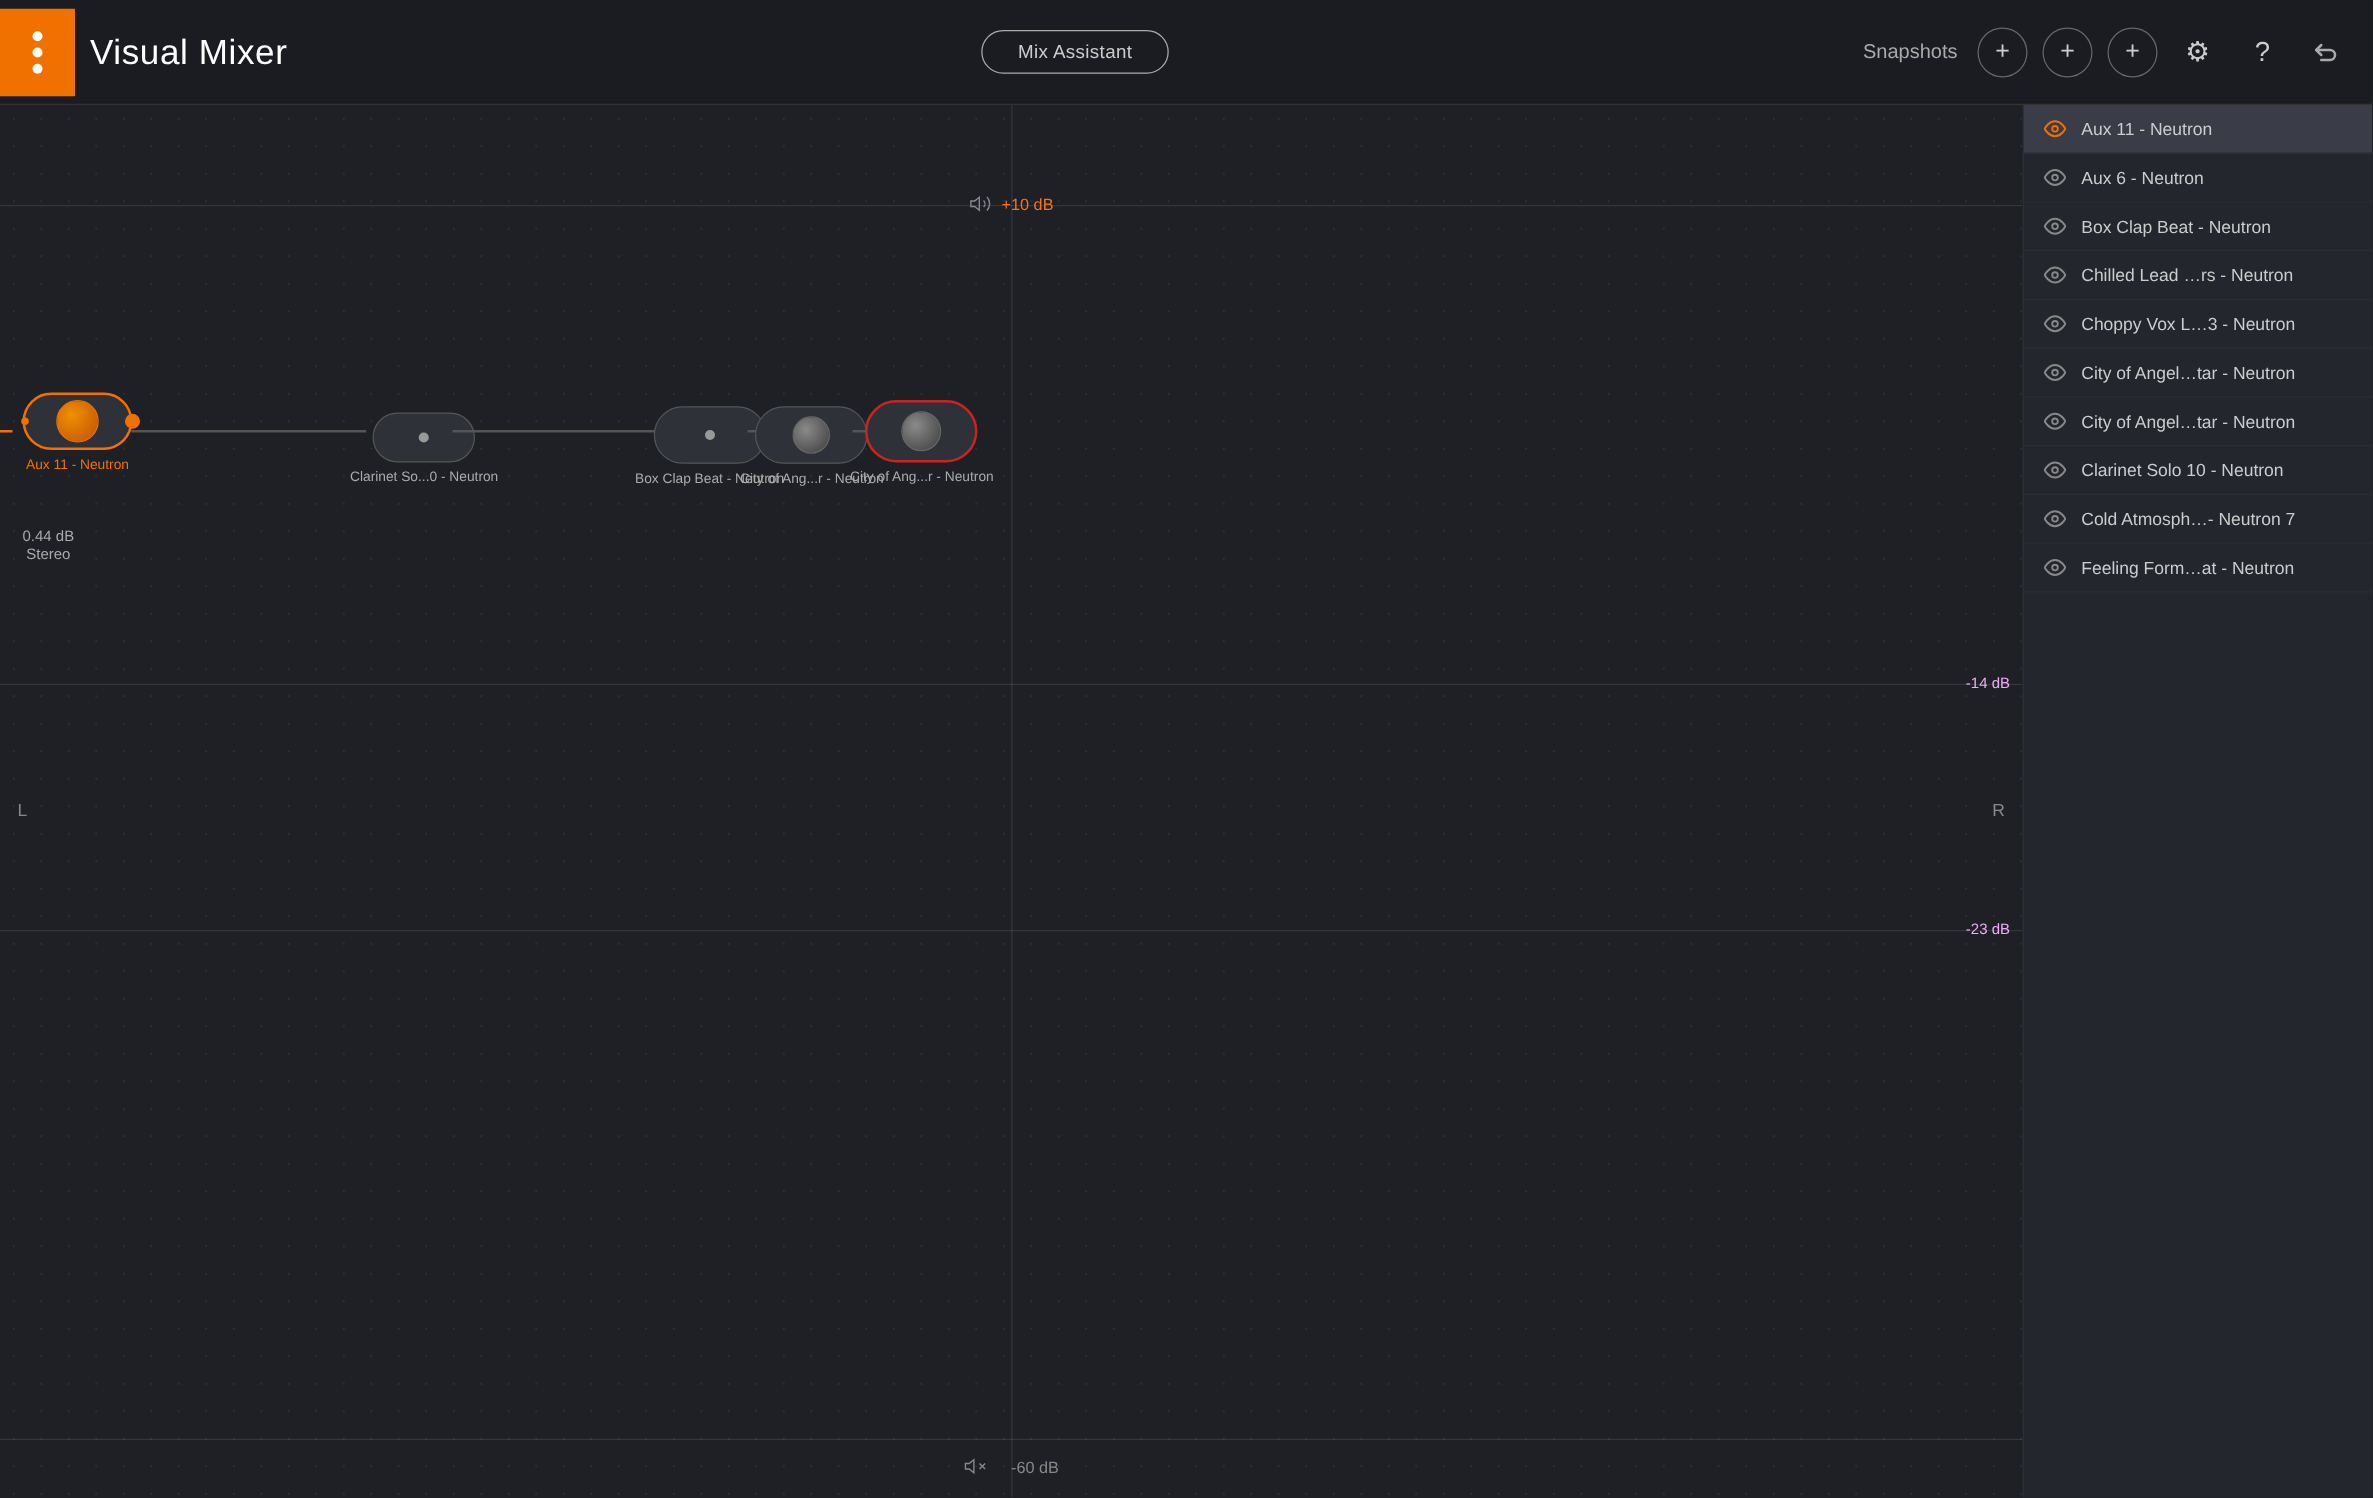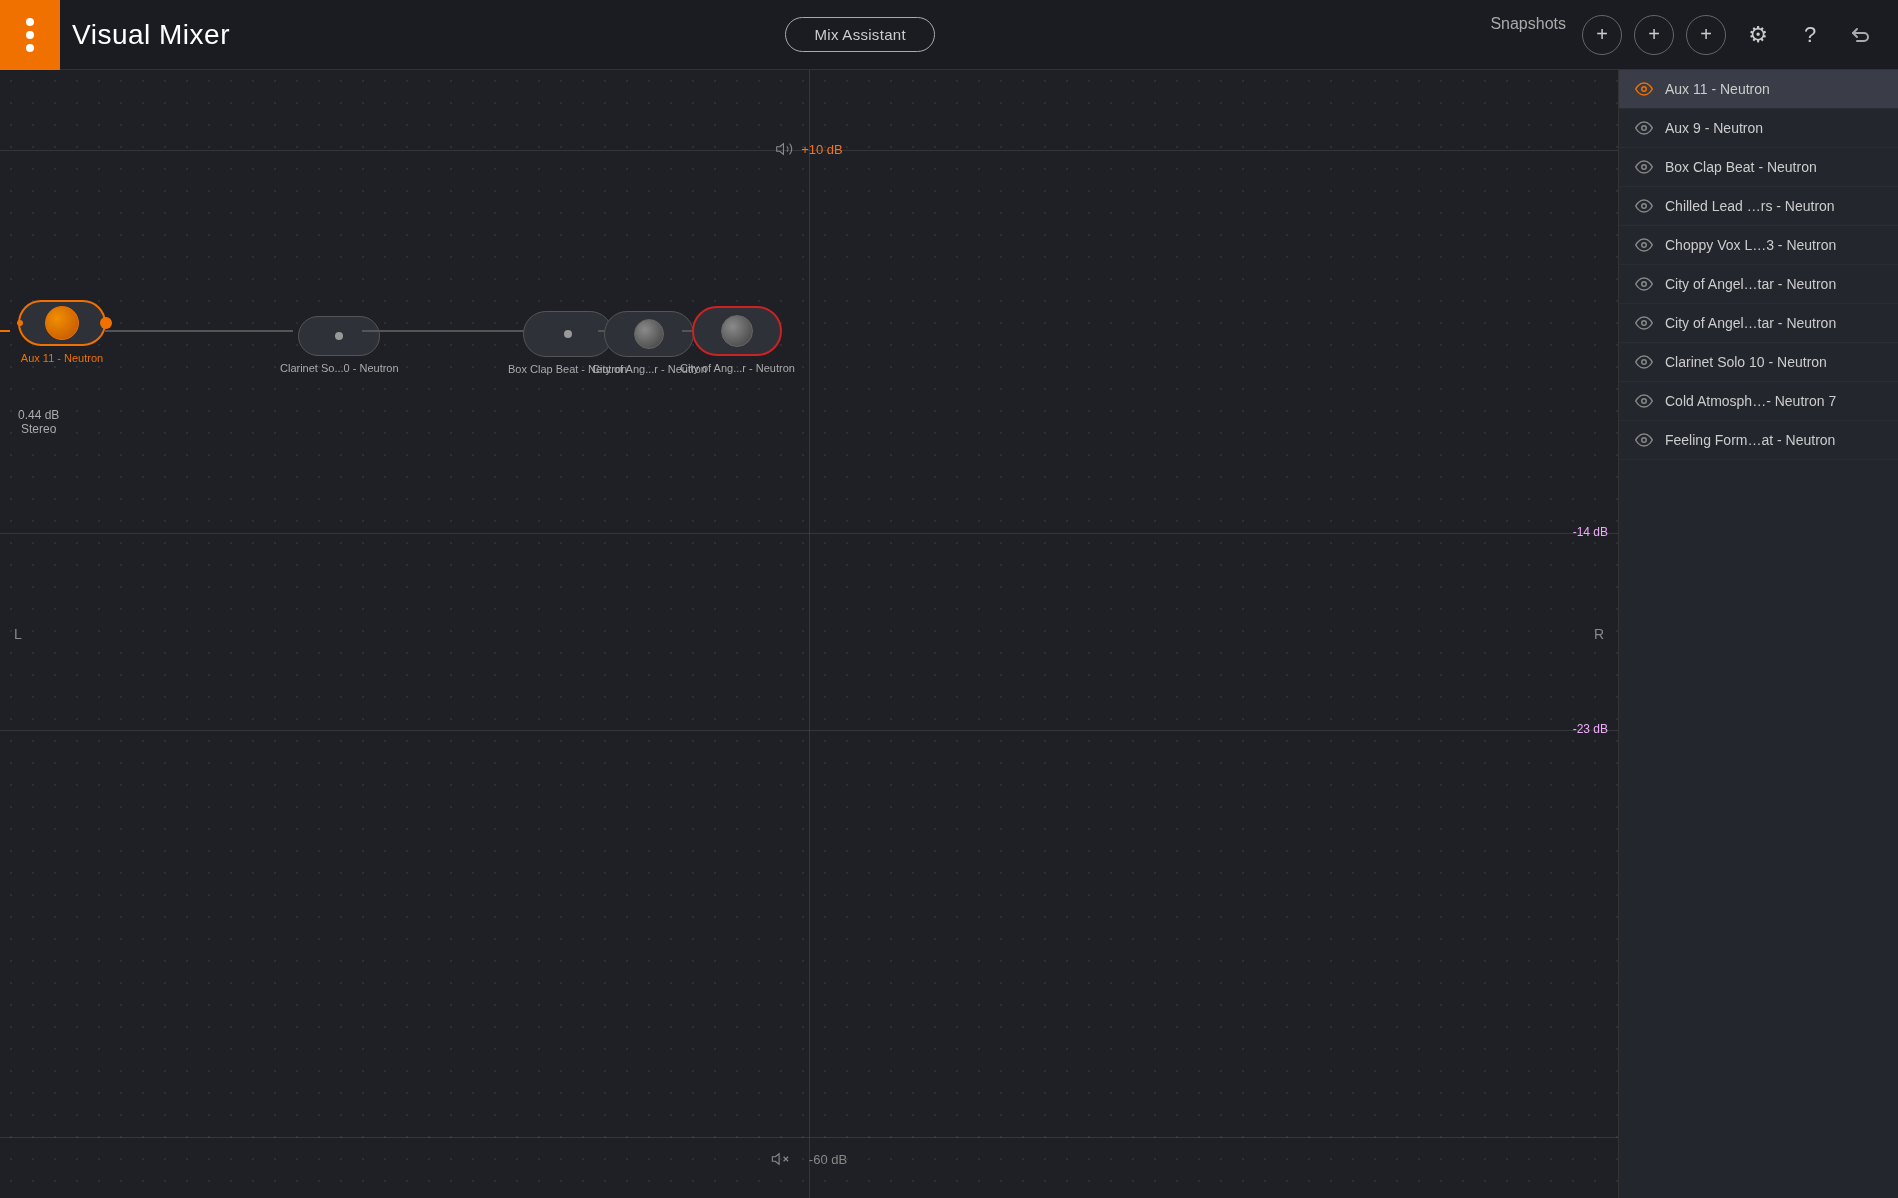"Visual Mixer" .header { height: 70px -> 84px }
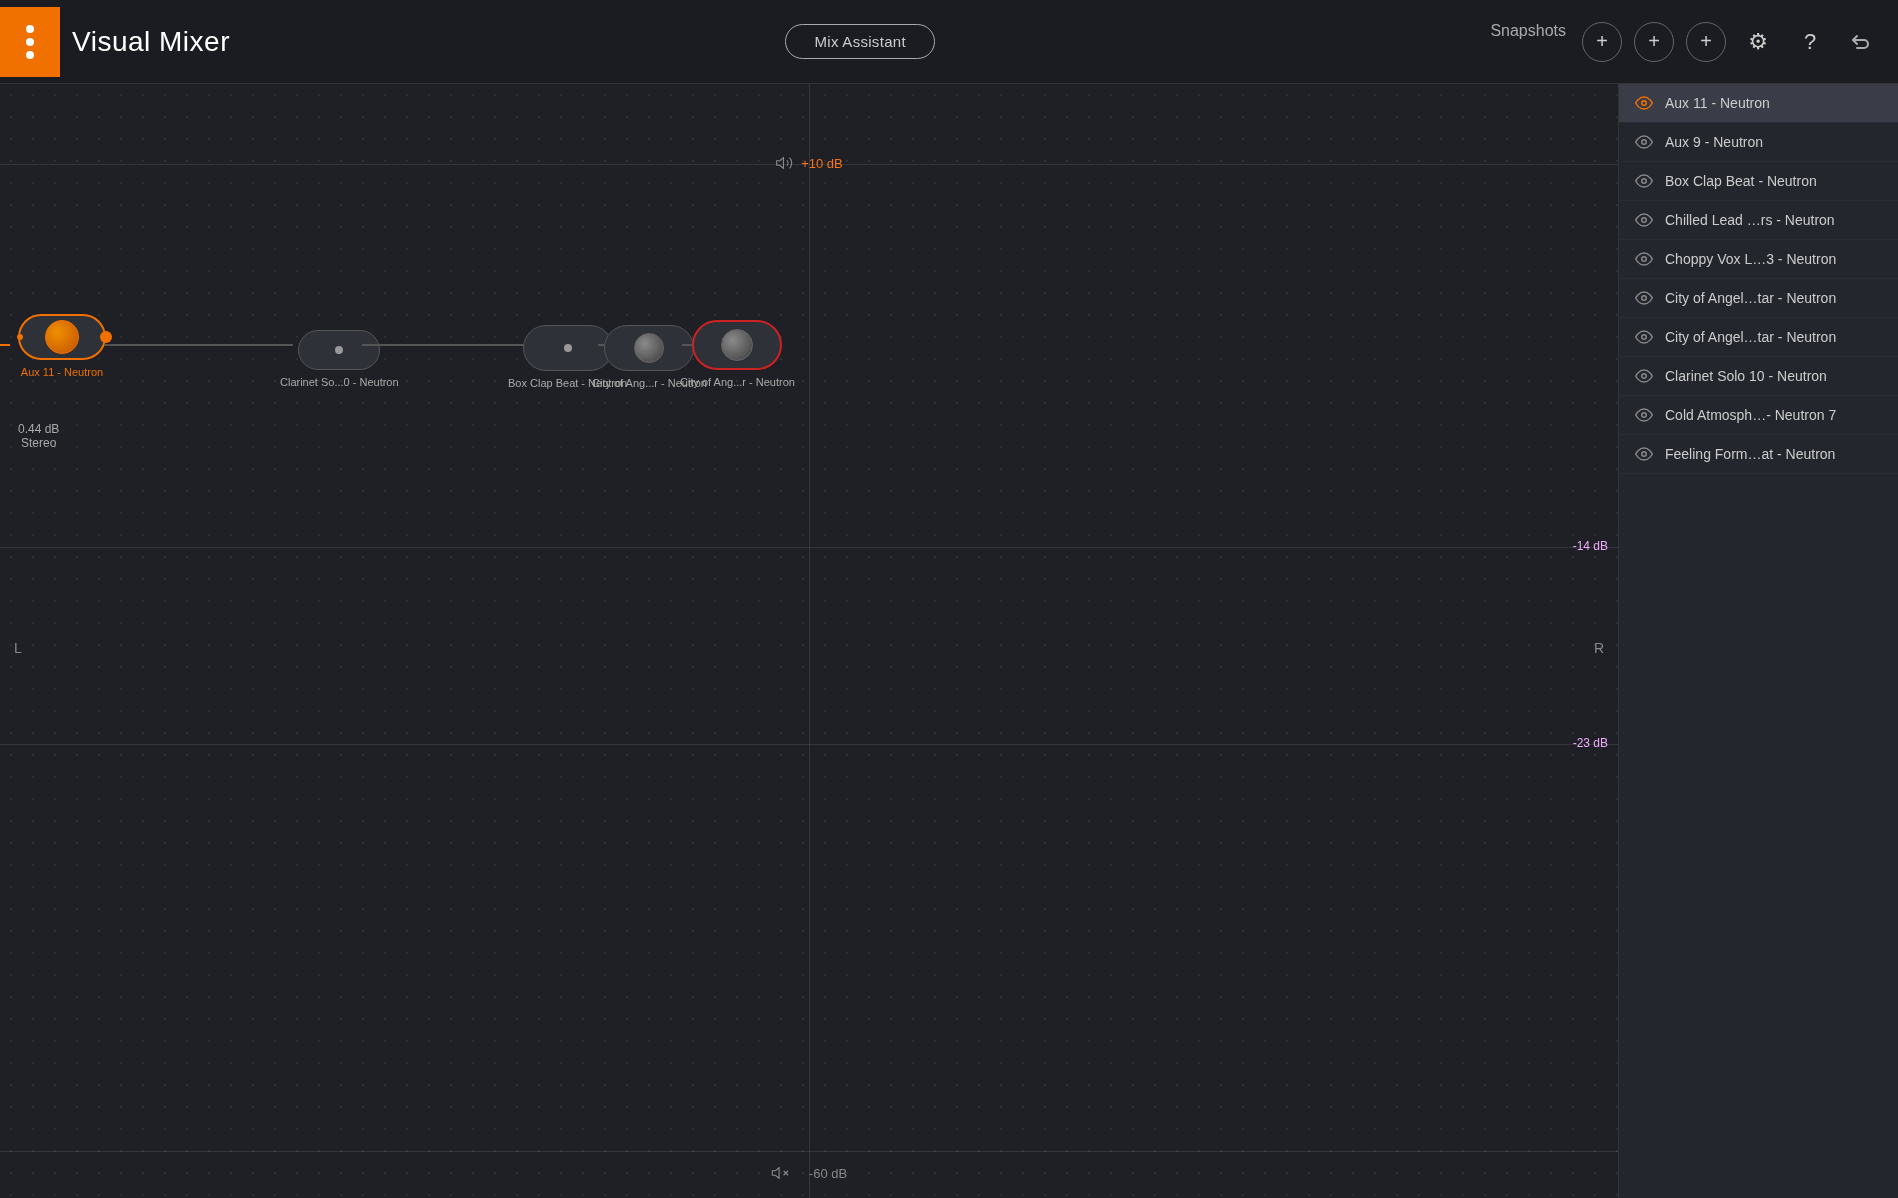"Snapshots" .header-right { align-items: none -> center }
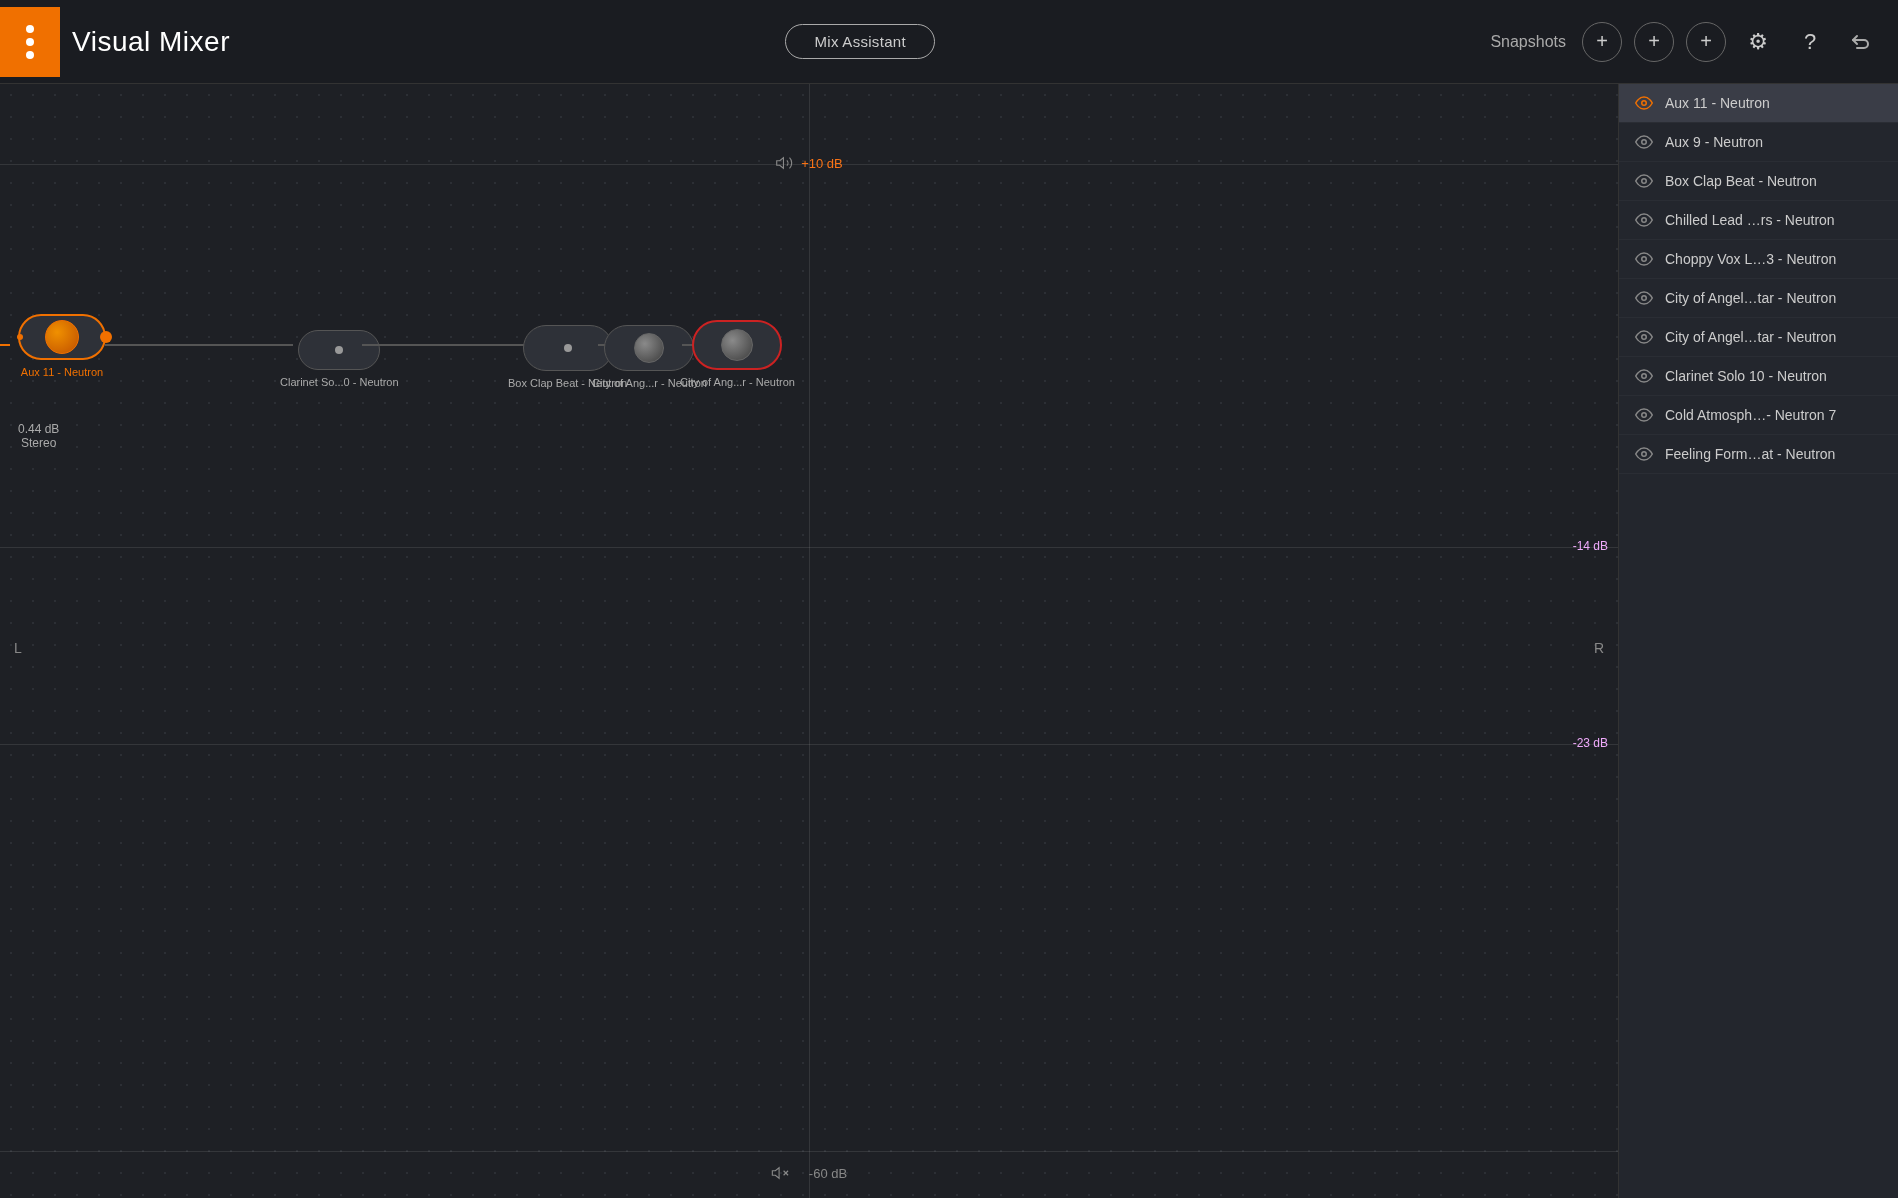"Aux 9 - Neutron" span.sidebar-item-label { text: 9 -> 6 }
